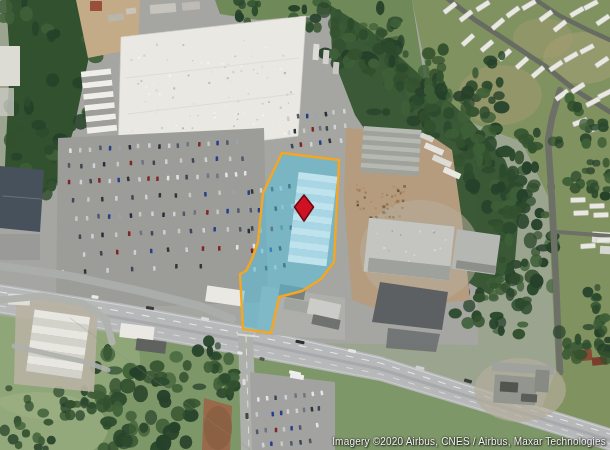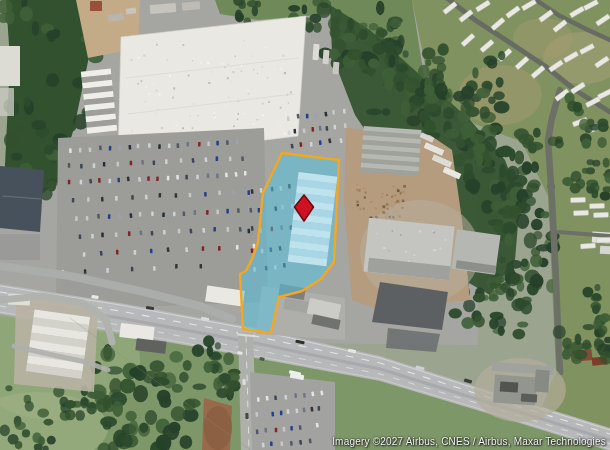"Imagery ©2027 Airbus, CNES /" div.attribution { text: 2027 -> 2020 }
